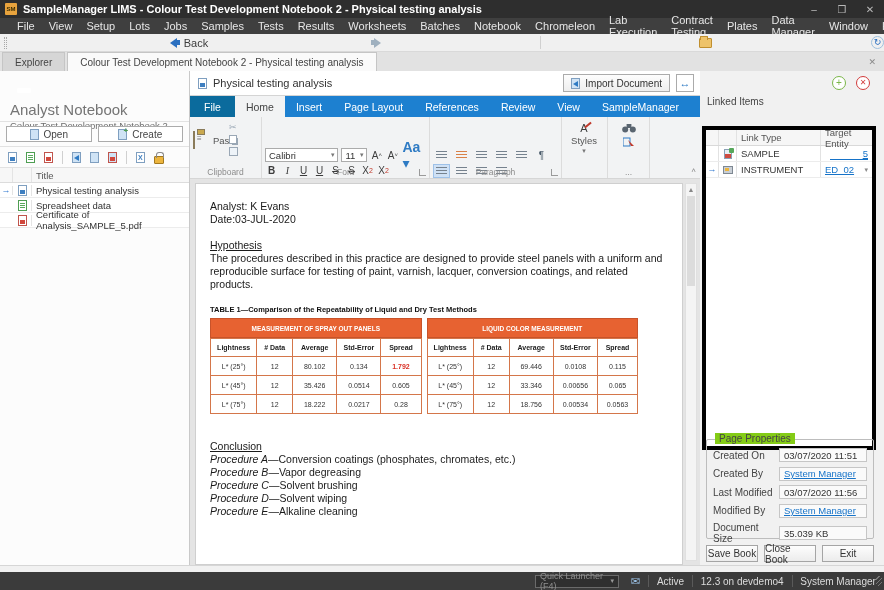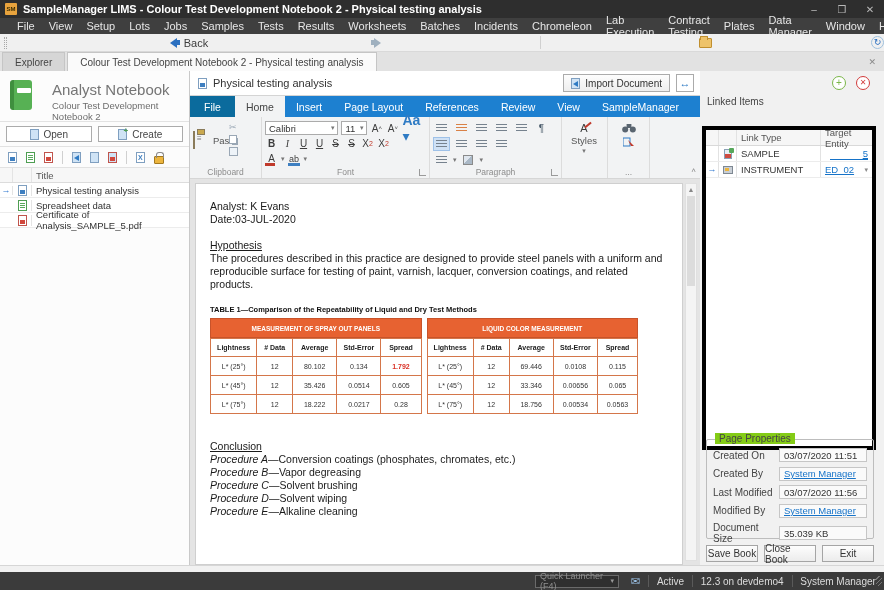"Incidents" span.menu-item { text: Incidents -> Notebook }
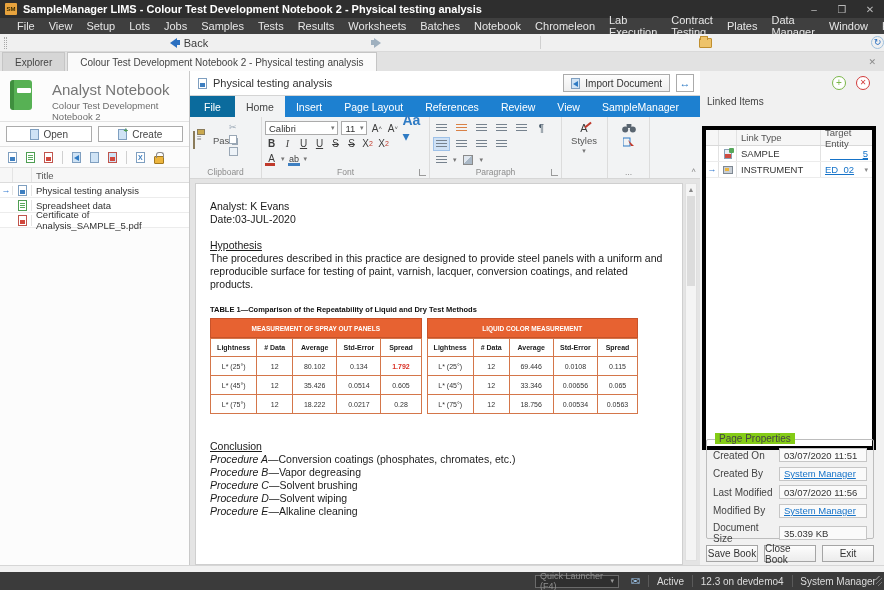"Analyst Notebook" .nb-header { flex-direction: none -> column }
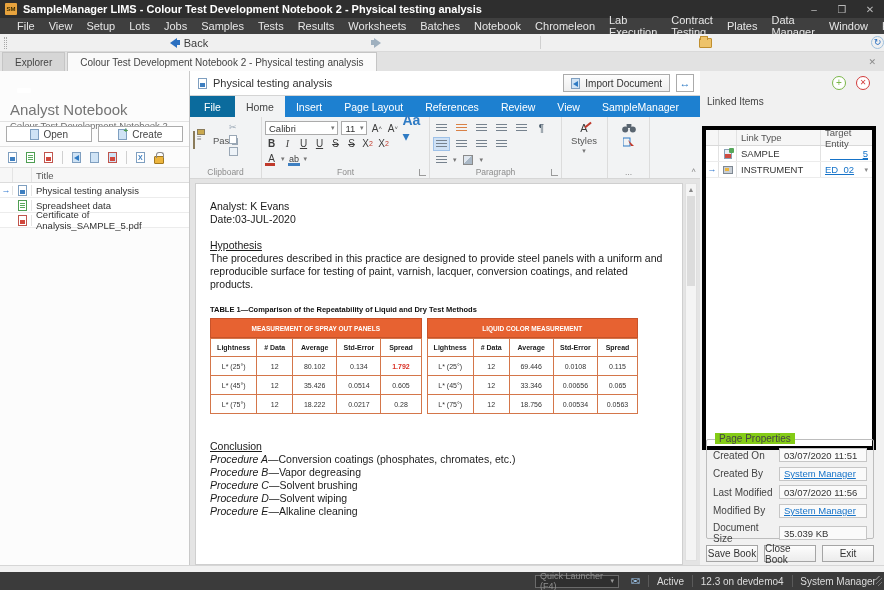"Calibri" .font-rows { margin-top: none -> 27px }
